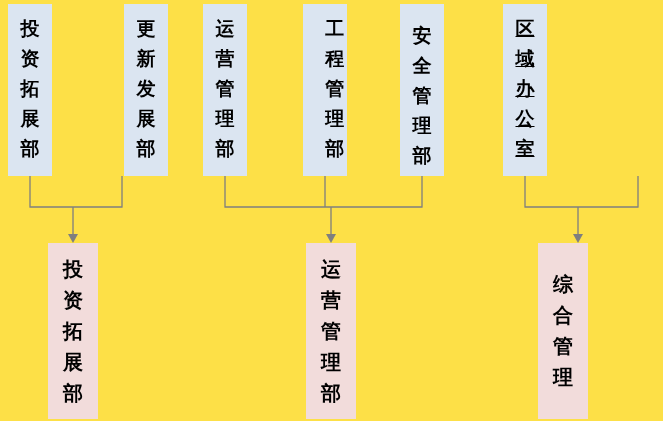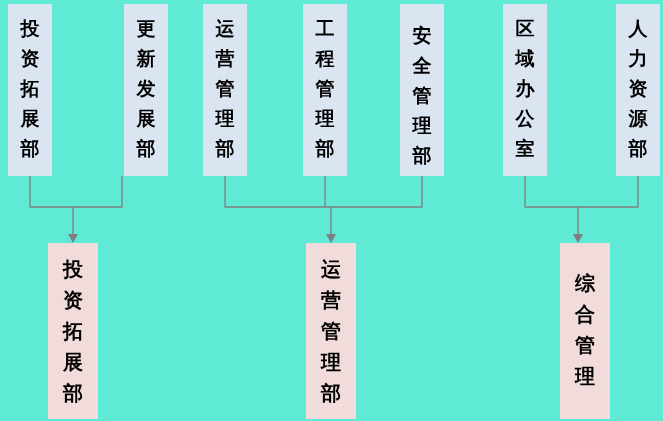"投资拓展部" .canvas { background: #5eead4 -> #fde047 }
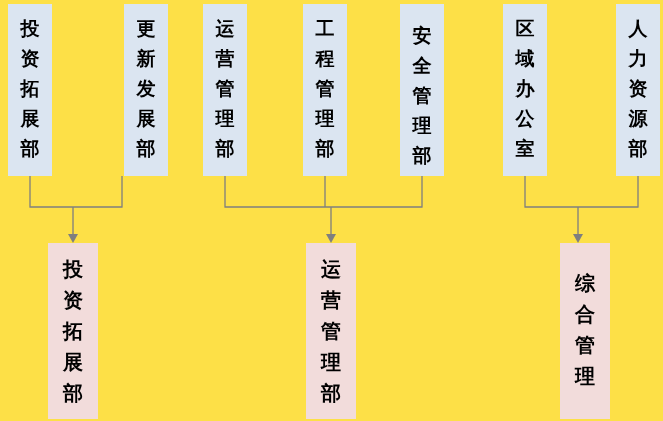"工程管理部" .t4 { justify-content: none -> flex-end }
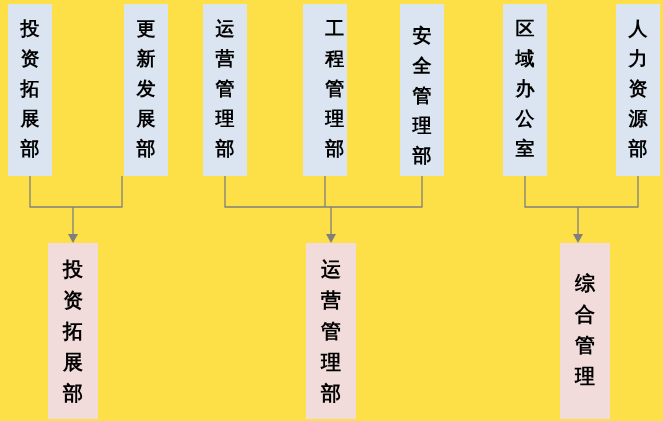"区域办公室" .t6 { text-decoration: none -> underline }
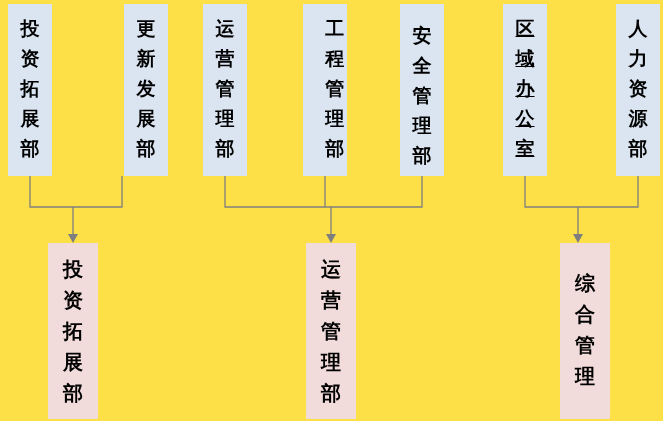"人力资源部" div.box { html: <div> <span>人力资源部</span> </div> -> none }
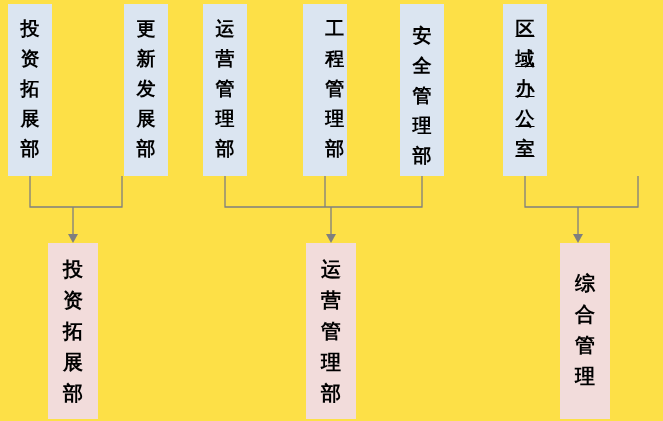"综合管理" .b3 { font-family: Liberation Mono, monospace -> none; left: 560px -> 538px }
